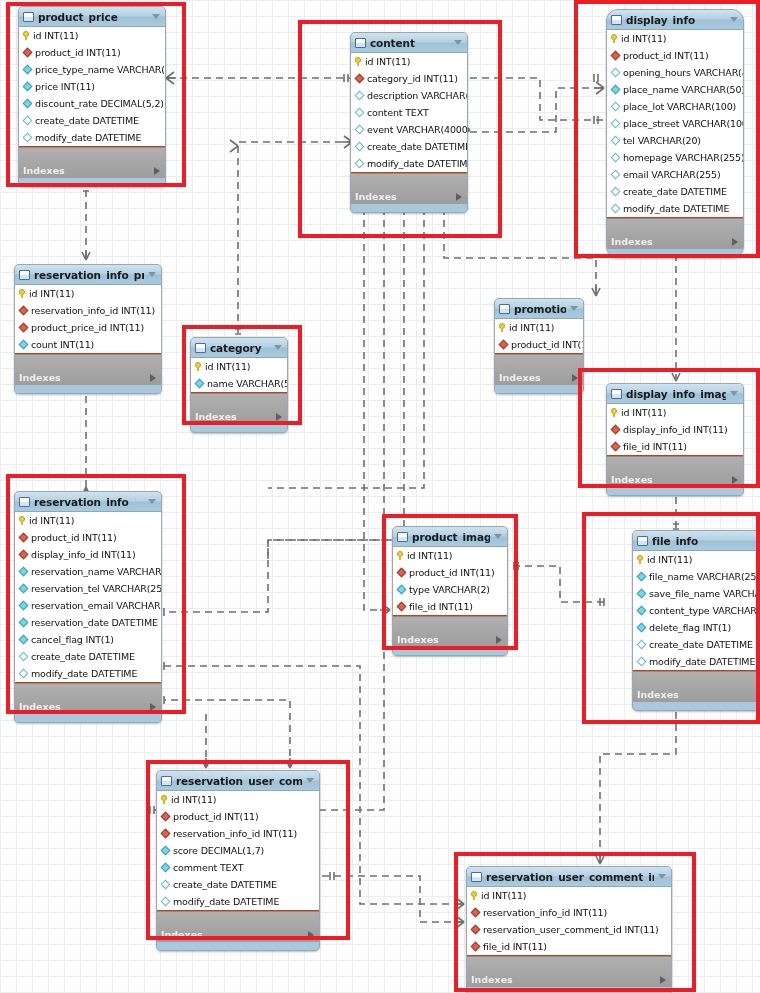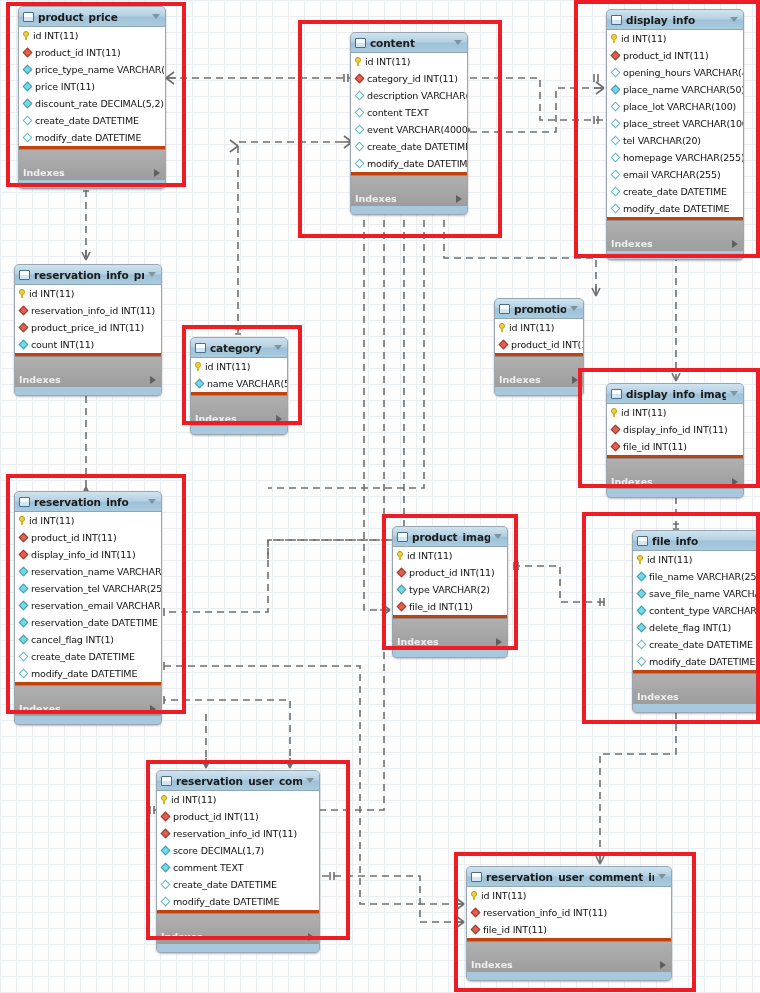"display_info" div.tbl { border-radius: none -> 12px }
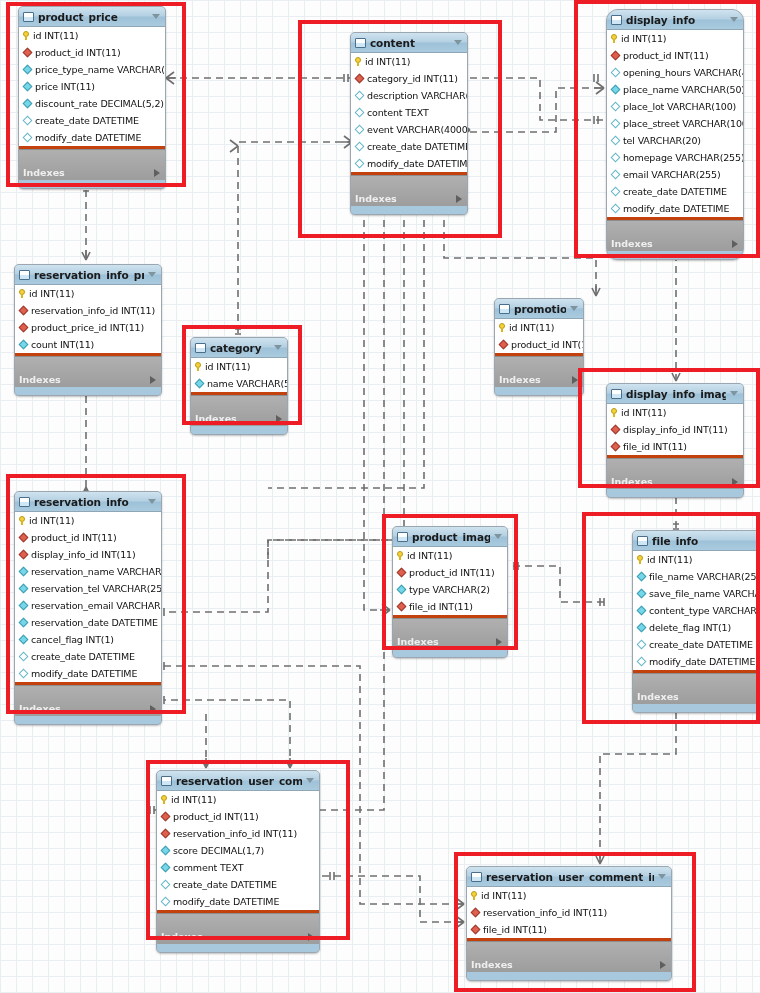"id INT(11)" .cols { border-bottom: 3px solid #c2410c -> 1px solid #c2410c }
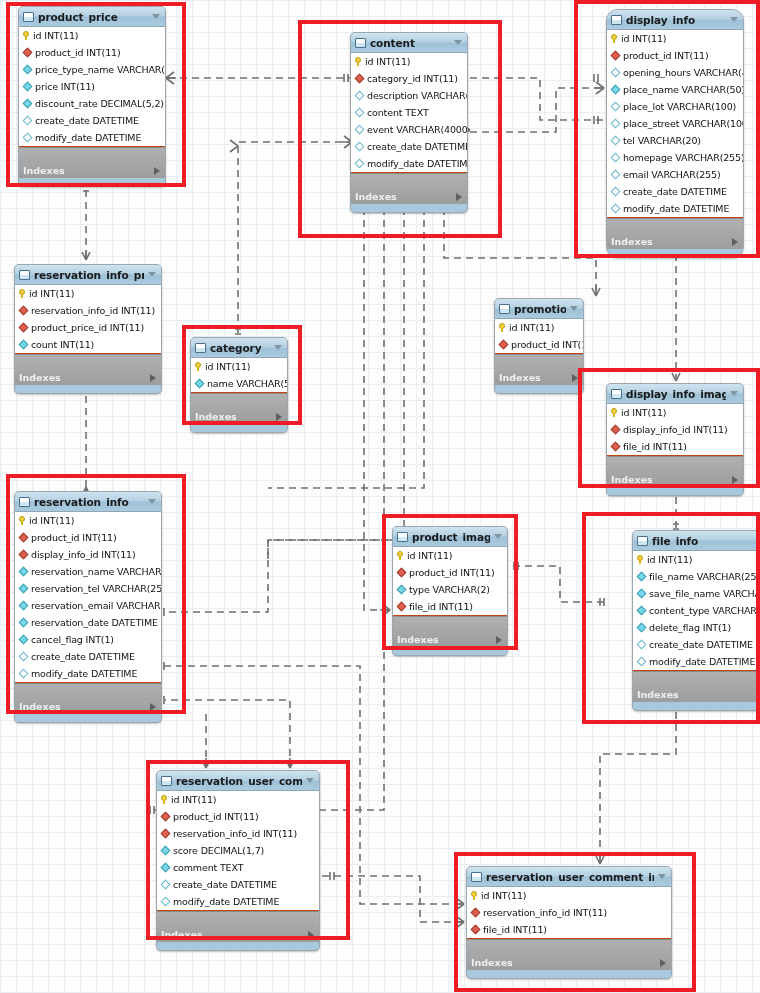"reservation_user_comment_id INT(11)" div.col { html: none -> <div> <span> <span></span> </span> <span>reservation_user_comment_id INT(11)</span> </div> }
